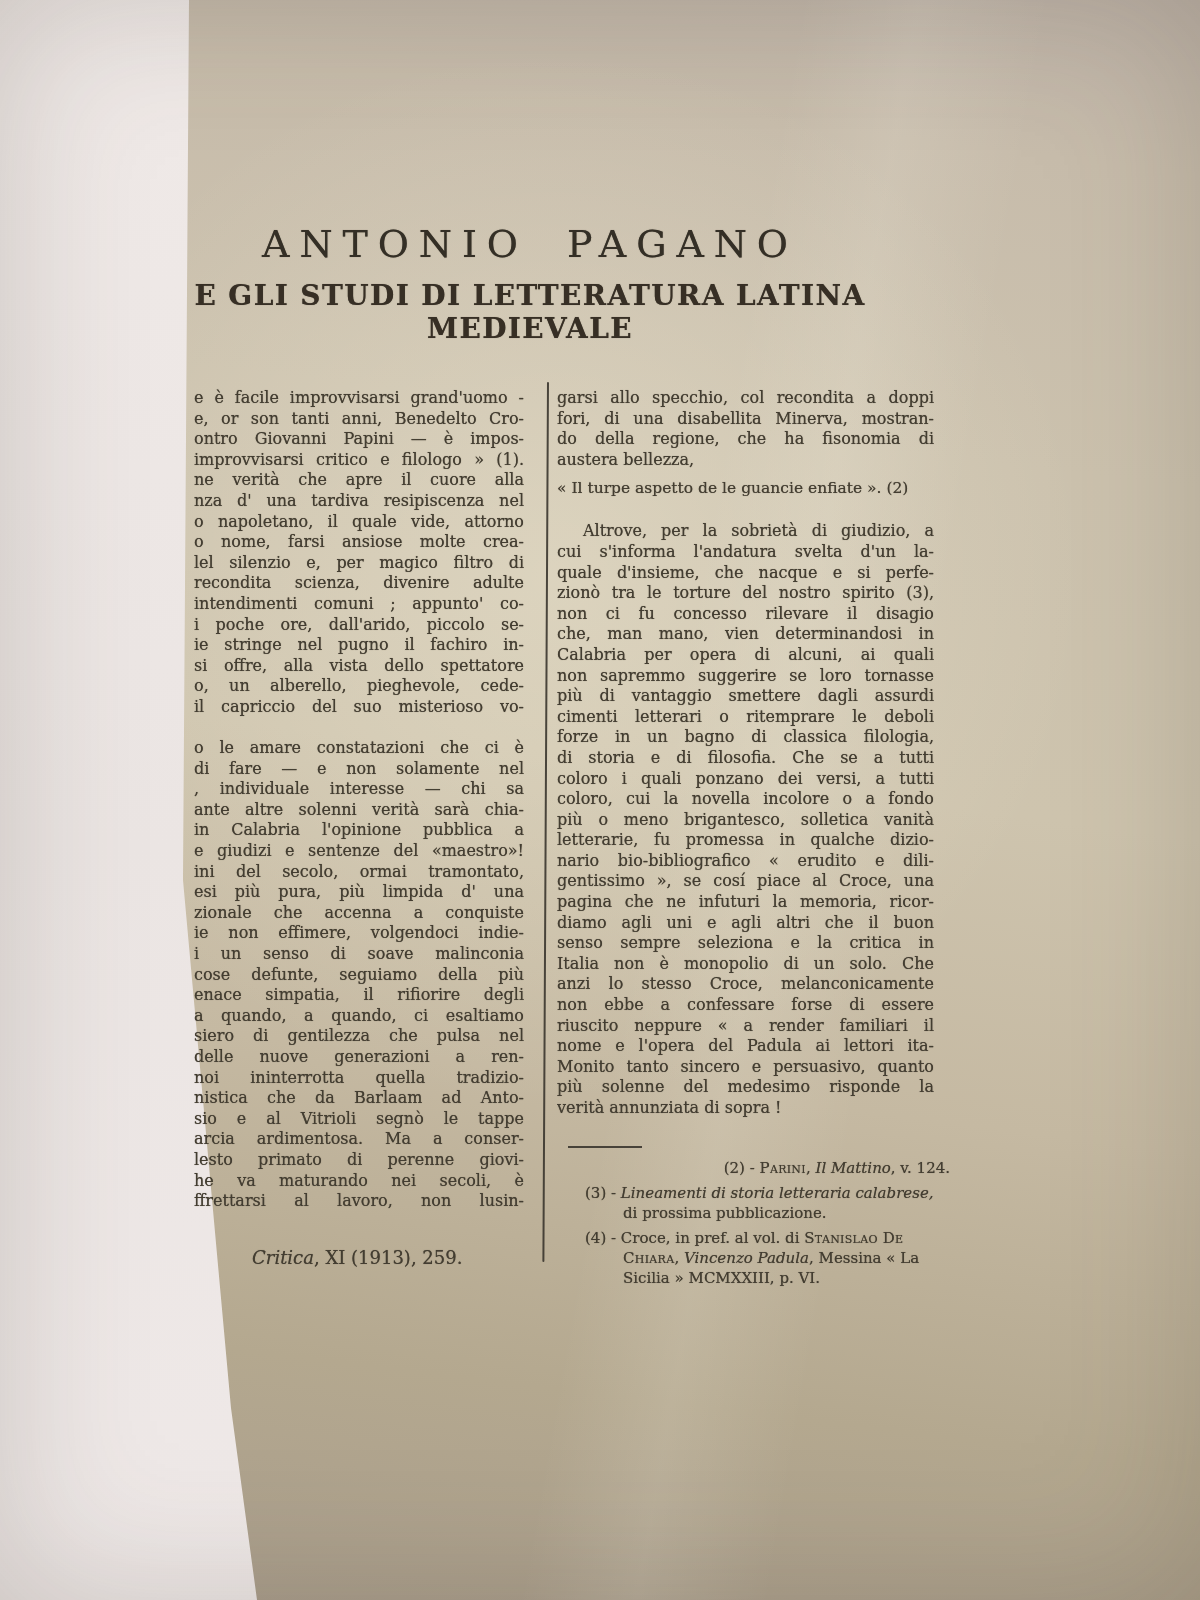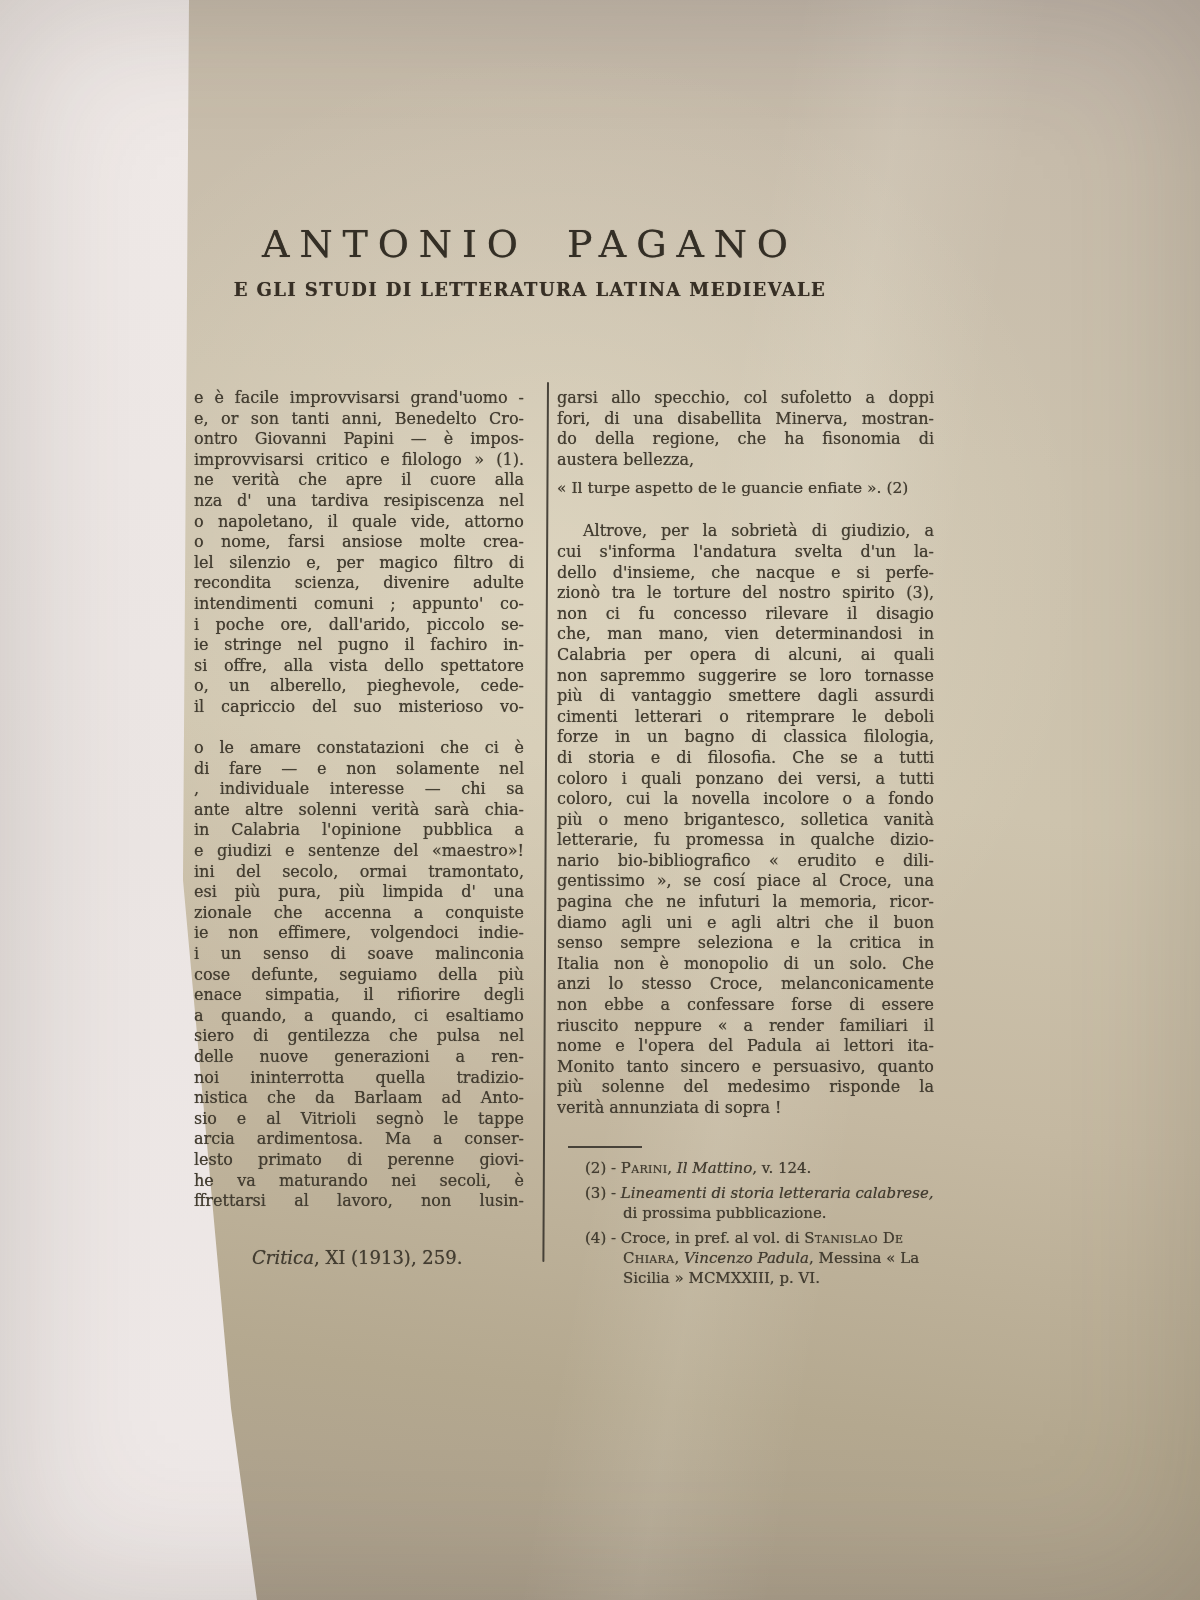"E GLI STUDI DI LETTERATURA" .subtitle { font-size: 18px -> 28px }
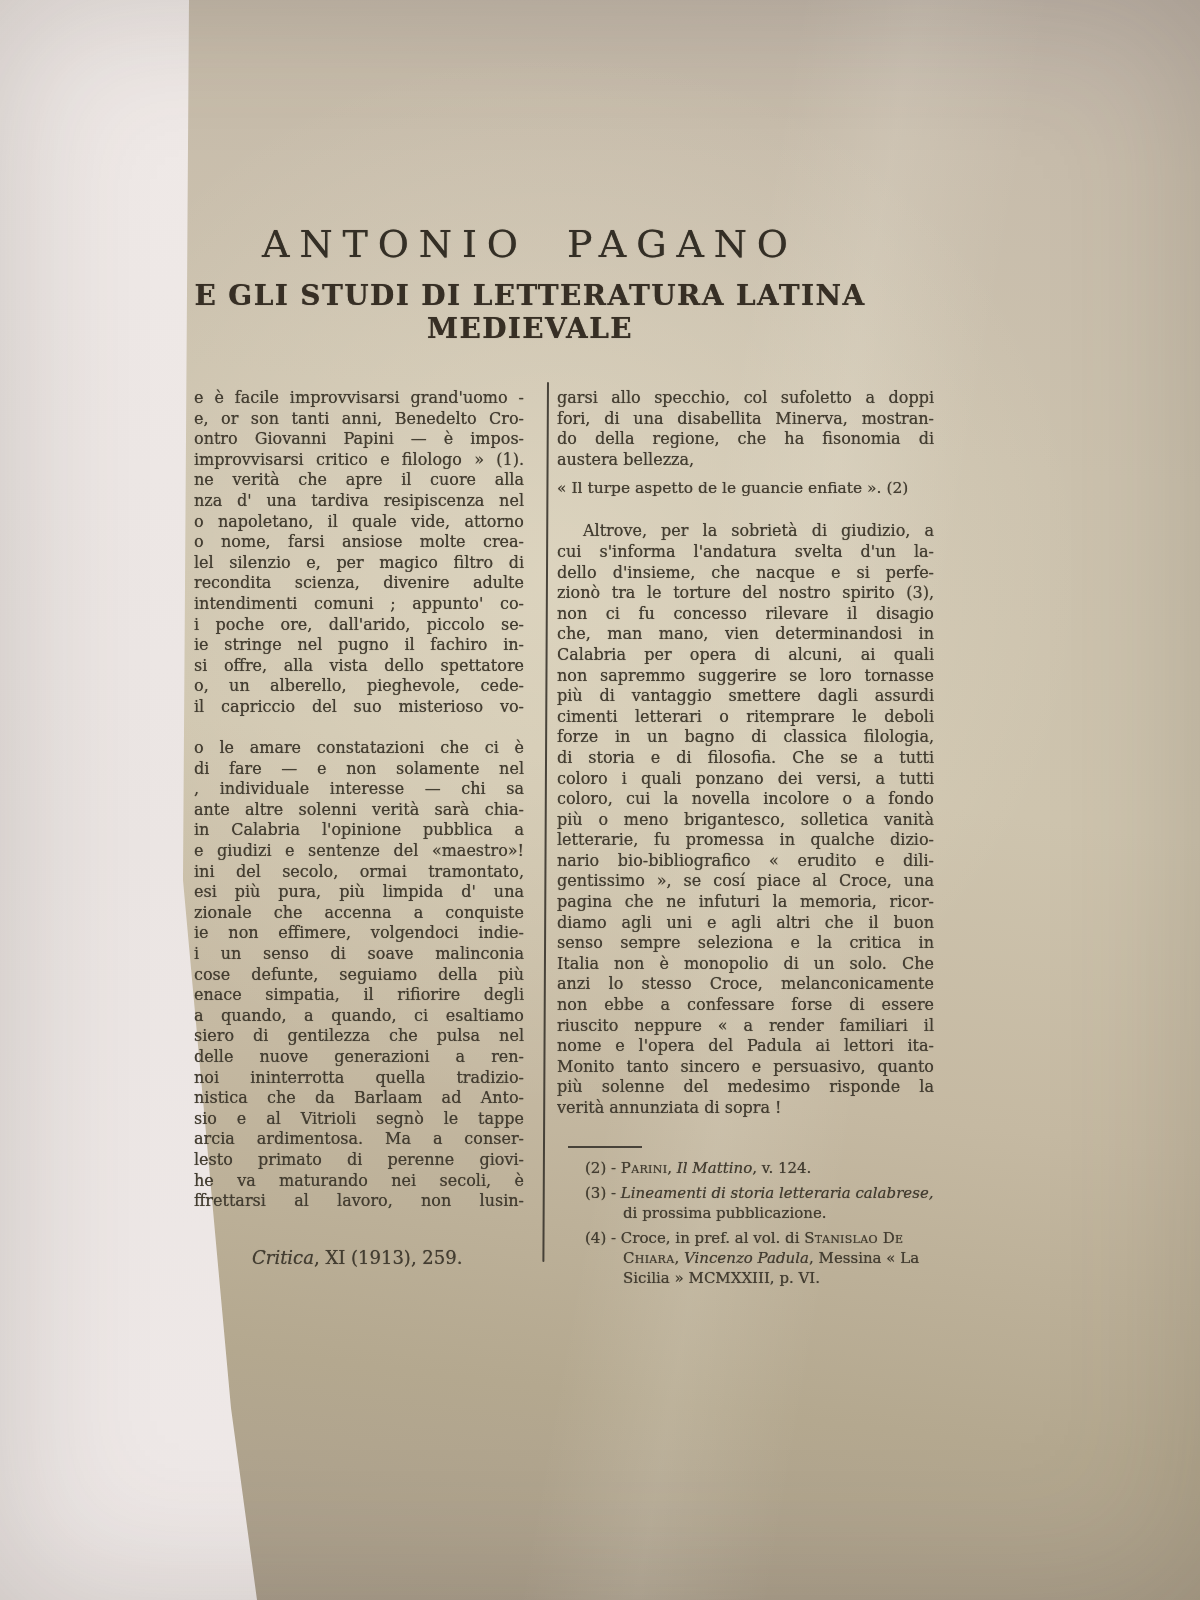"garsi allo specchio, col sufoletto" div.tline { text: sufoletto -> recondita }
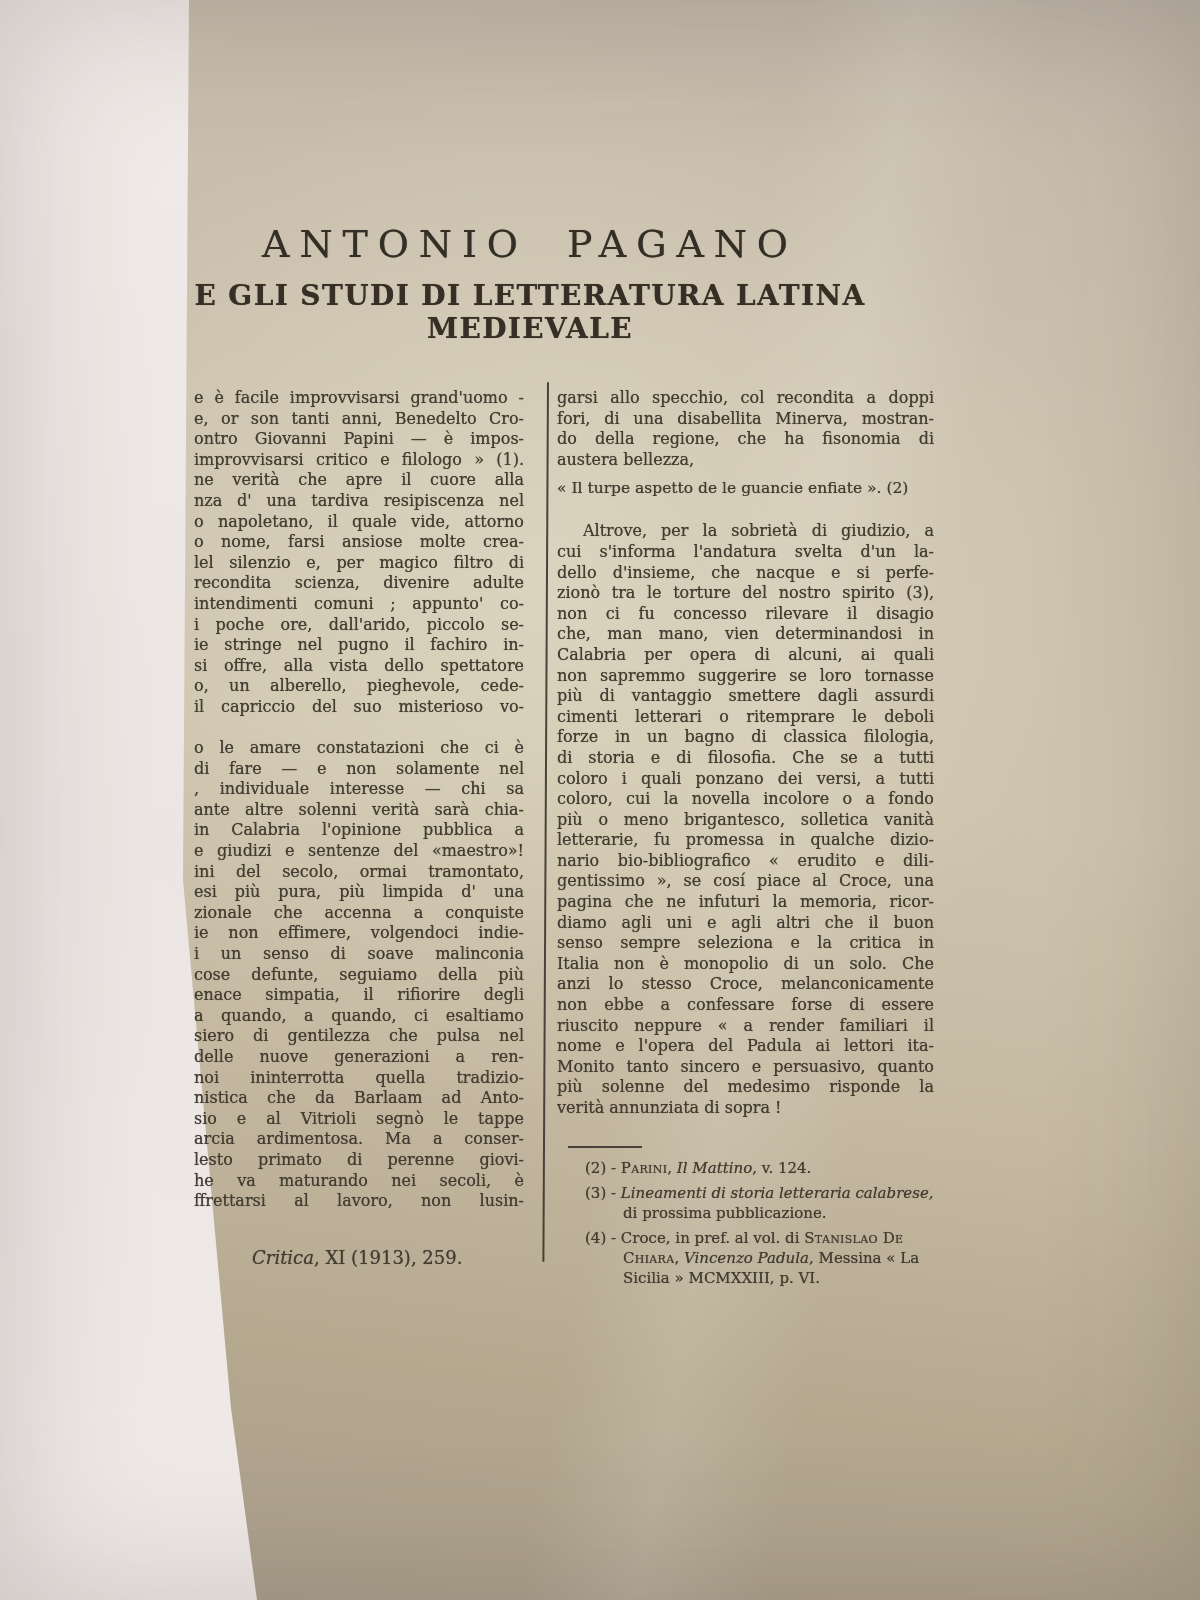"dello d'insieme, che nacque e" div.tline { text: dello -> quale }
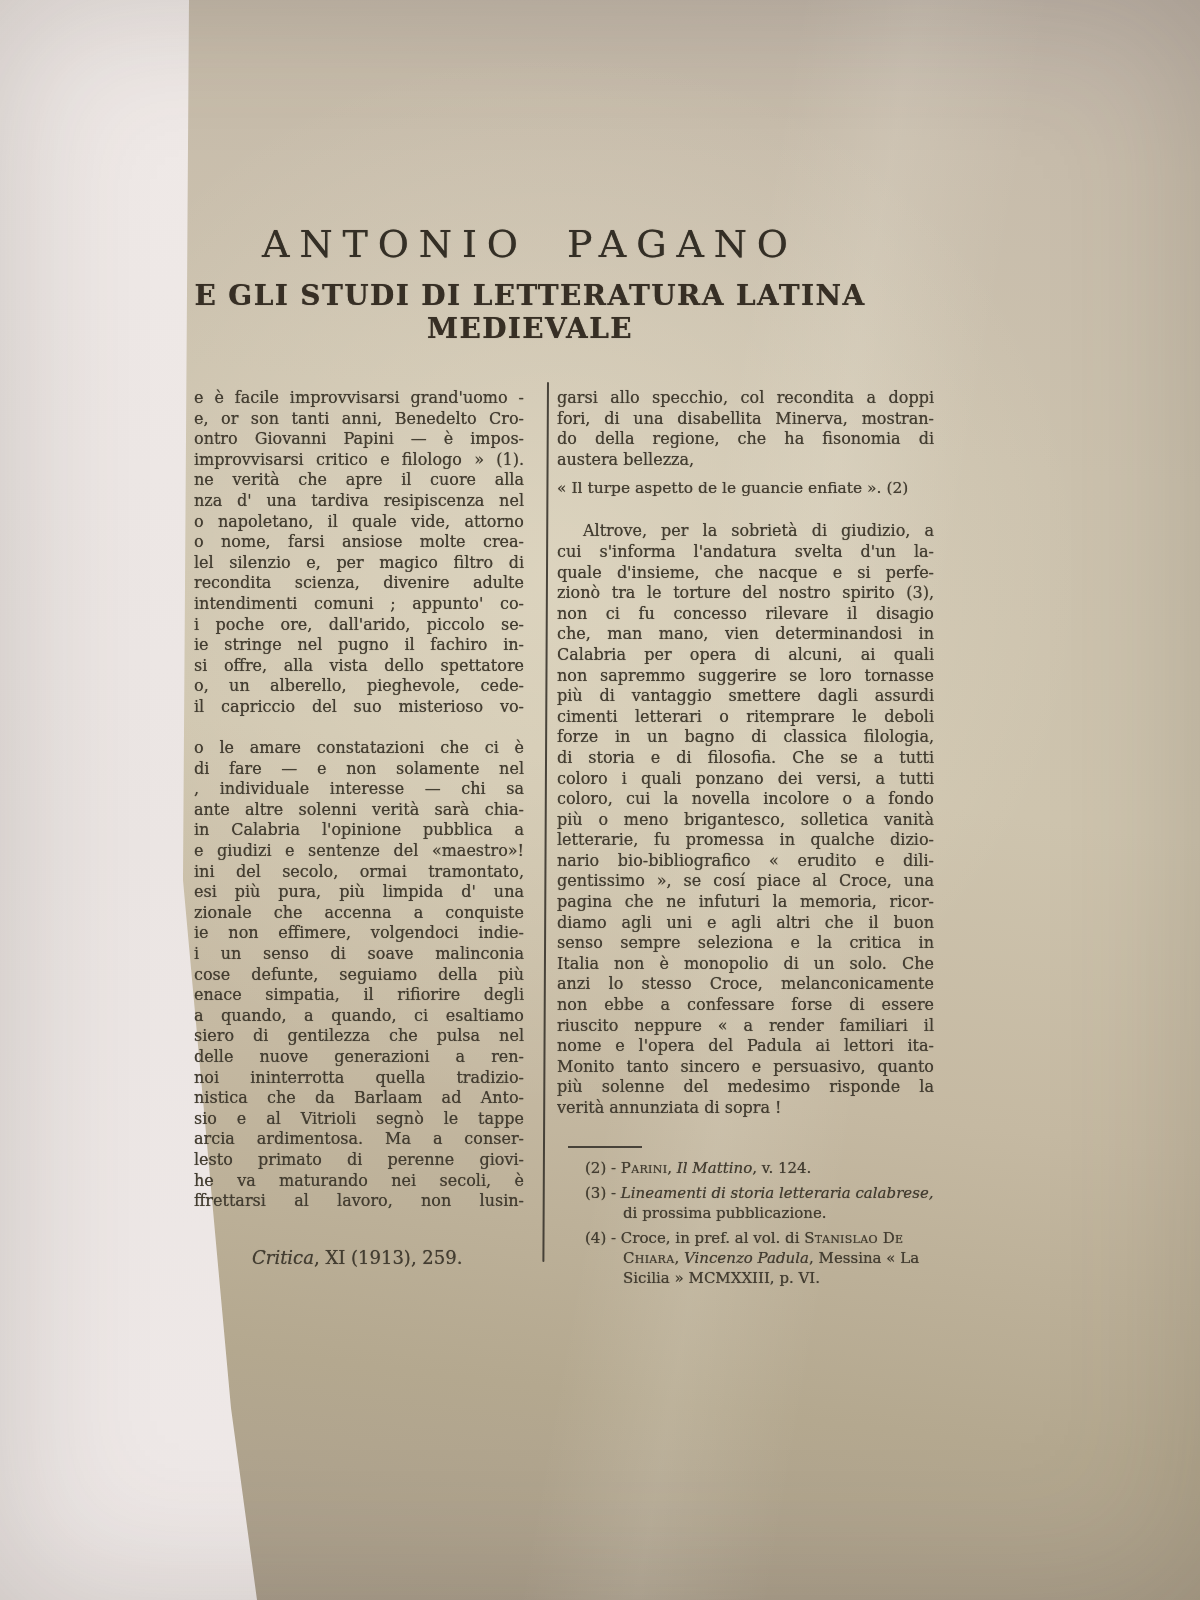"(2) - Parini, Il Mattino," .fline.first:first-child { text-align: none -> right }
